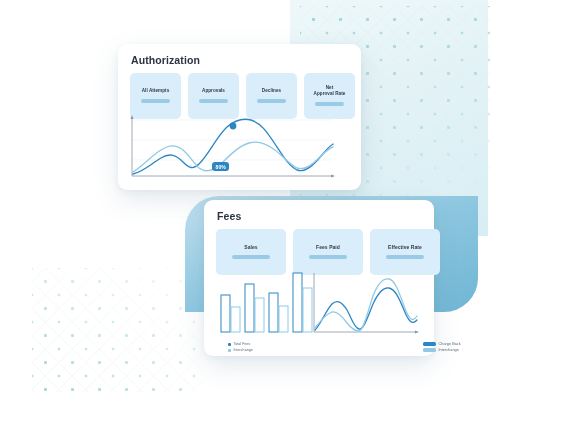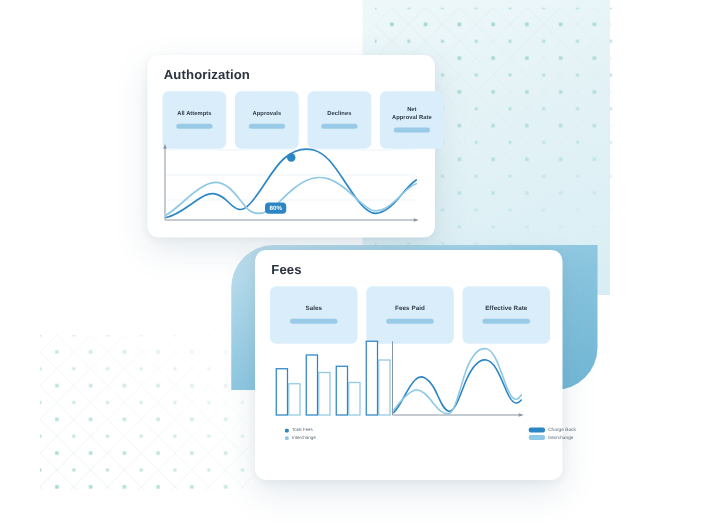"Authorization" #card-authorization { padding-left: none -> 13px }
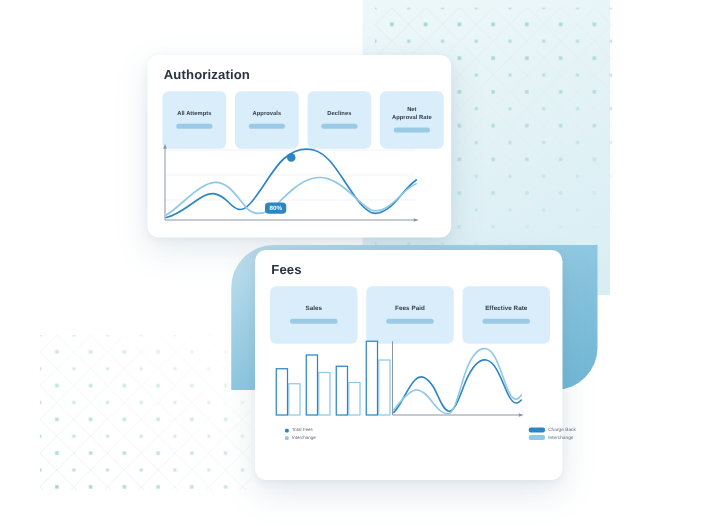"Fees" #card-fees { height: 184px -> 156px; padding-left: 16px -> none }
